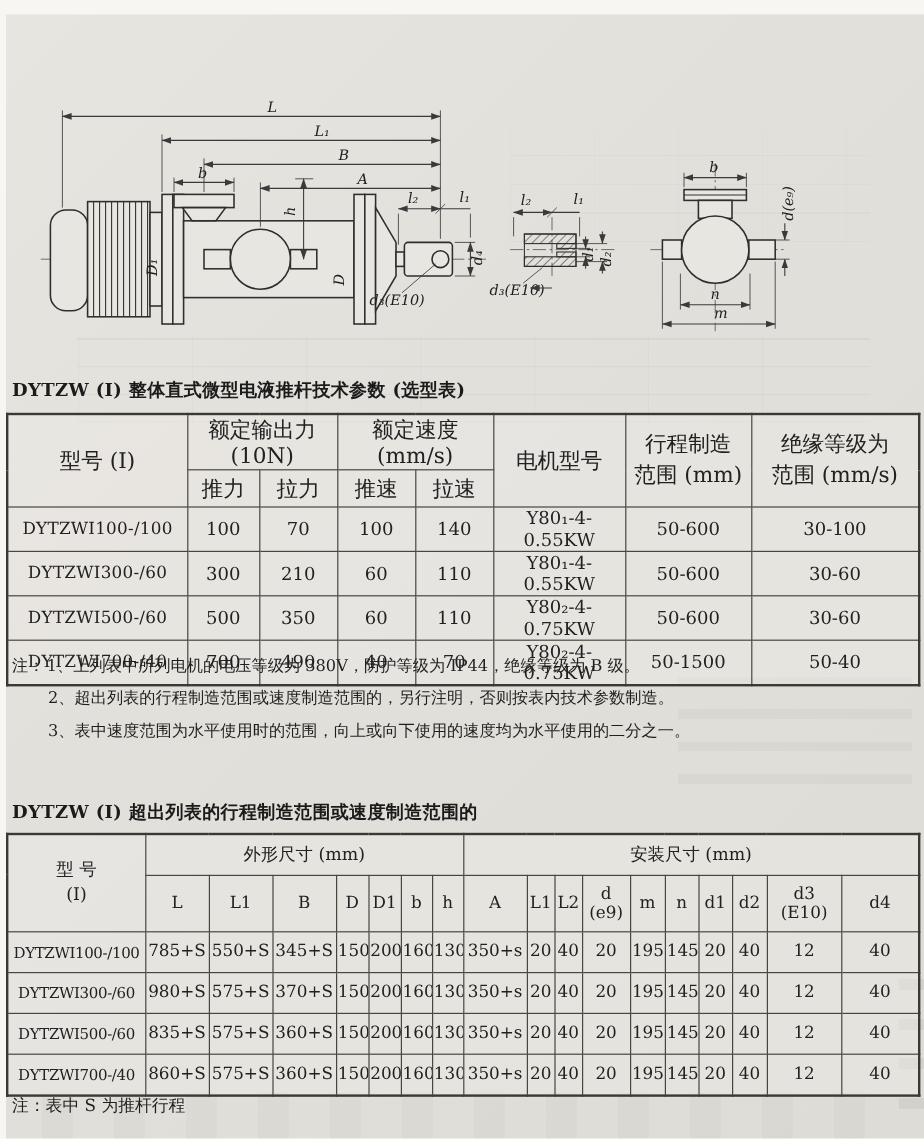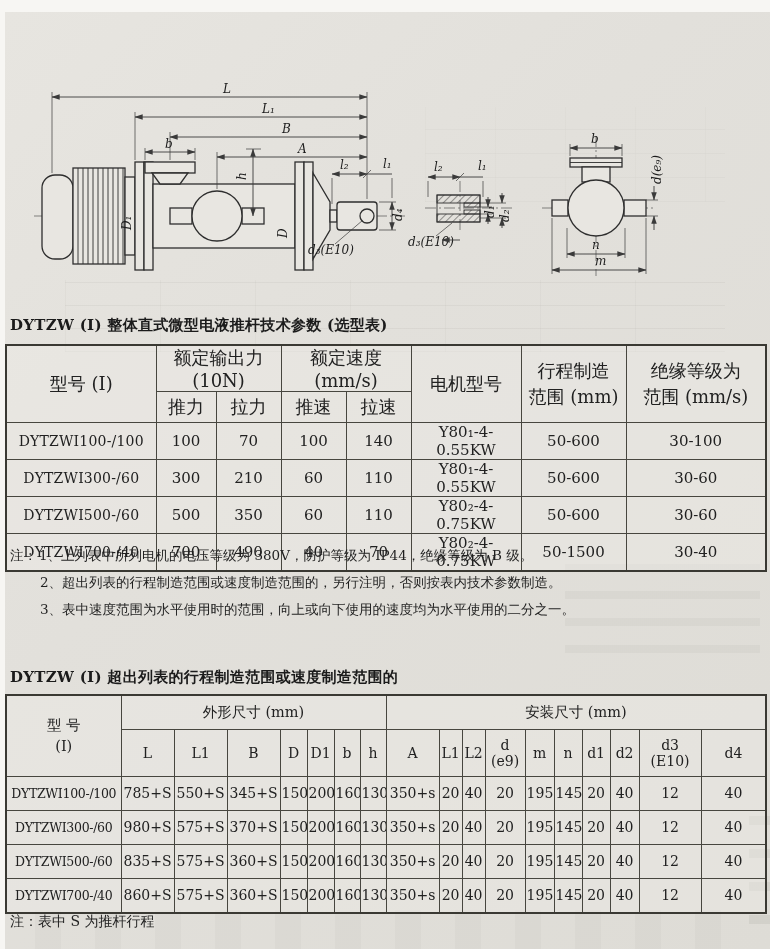"30-40" td { text: 30-40 -> 50-40 }
